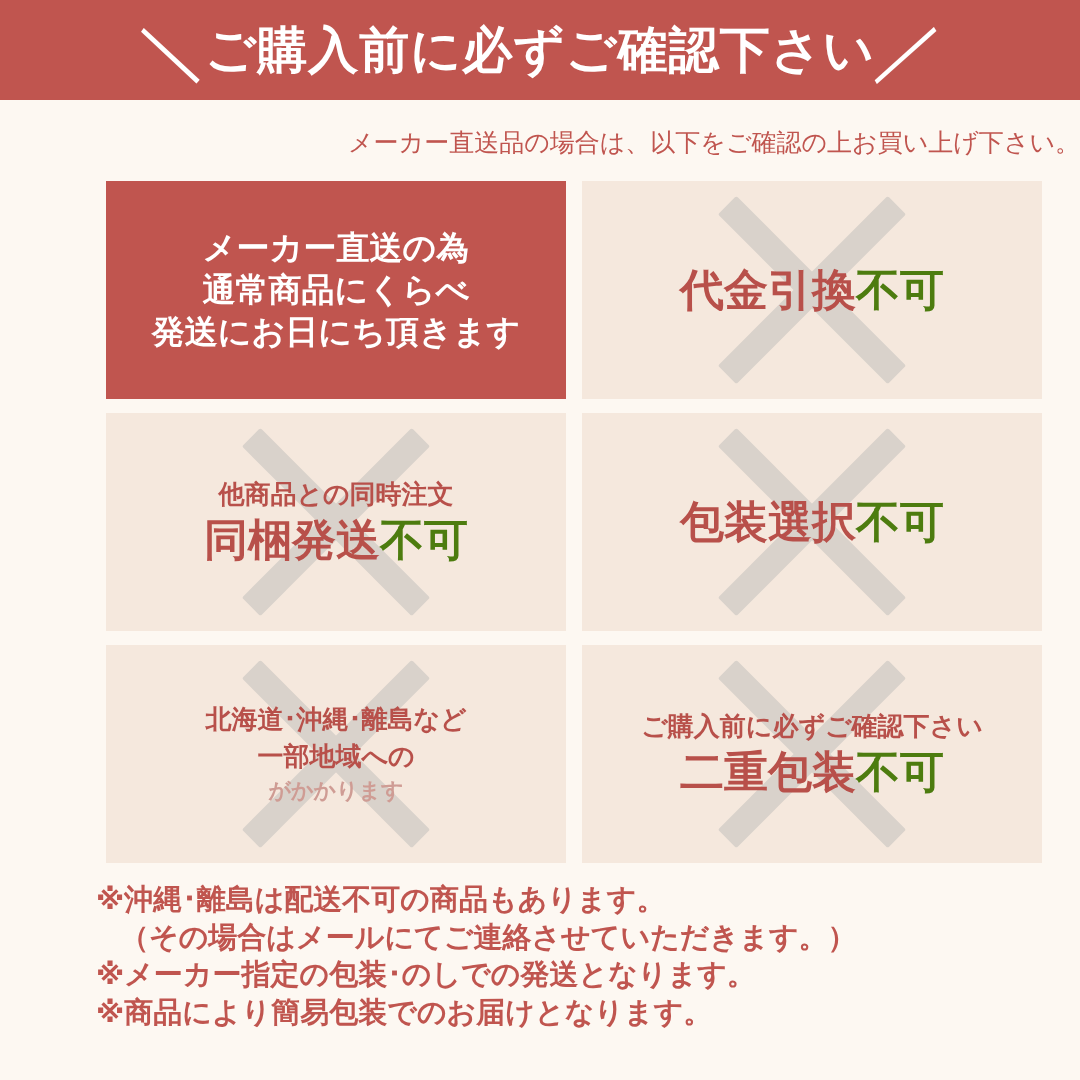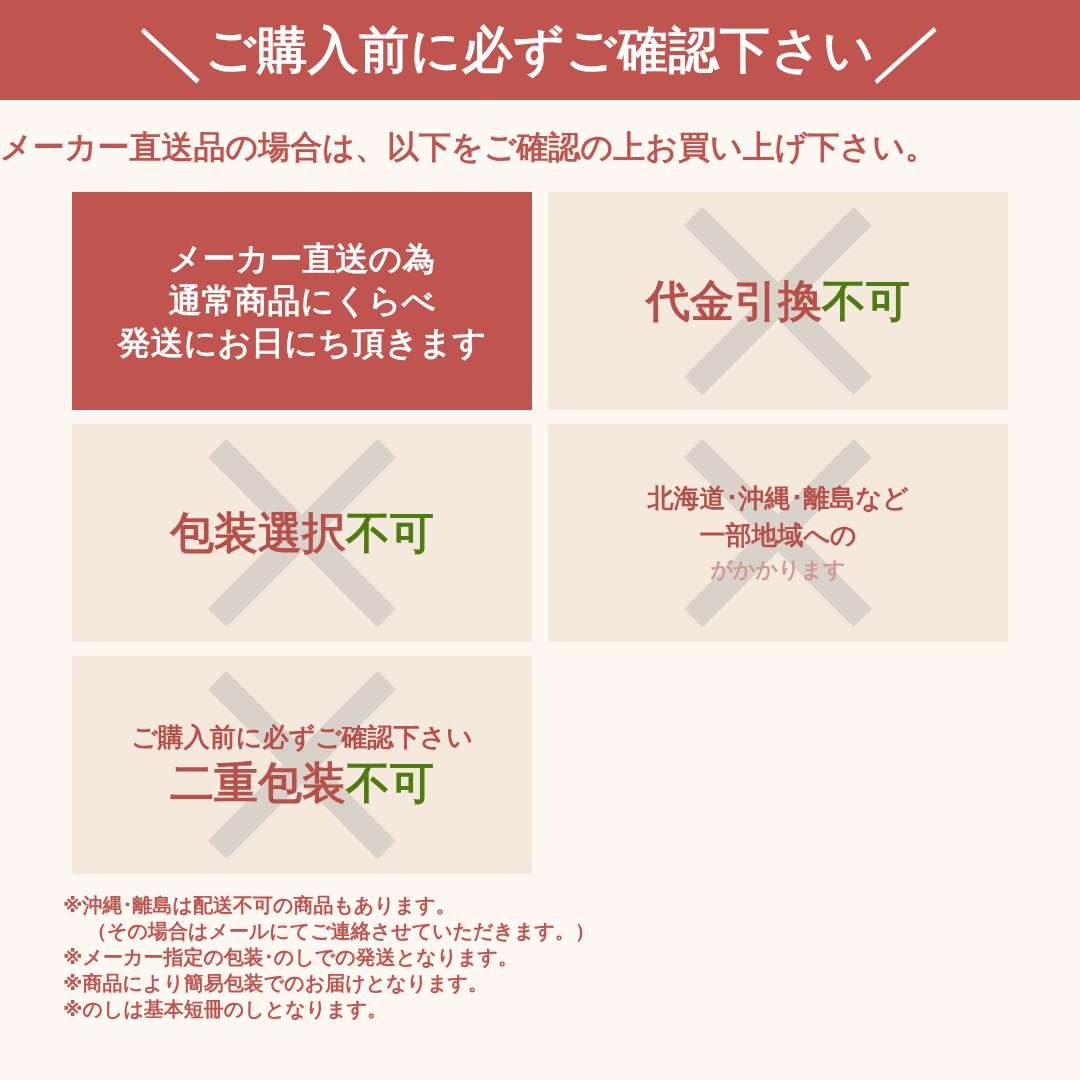"メーカー直送品の場合は、以下をご確認の上お買い上げ下さい。" .lead { font-size: 32px -> 25px; font-weight: bold -> normal; text-align: left -> right }
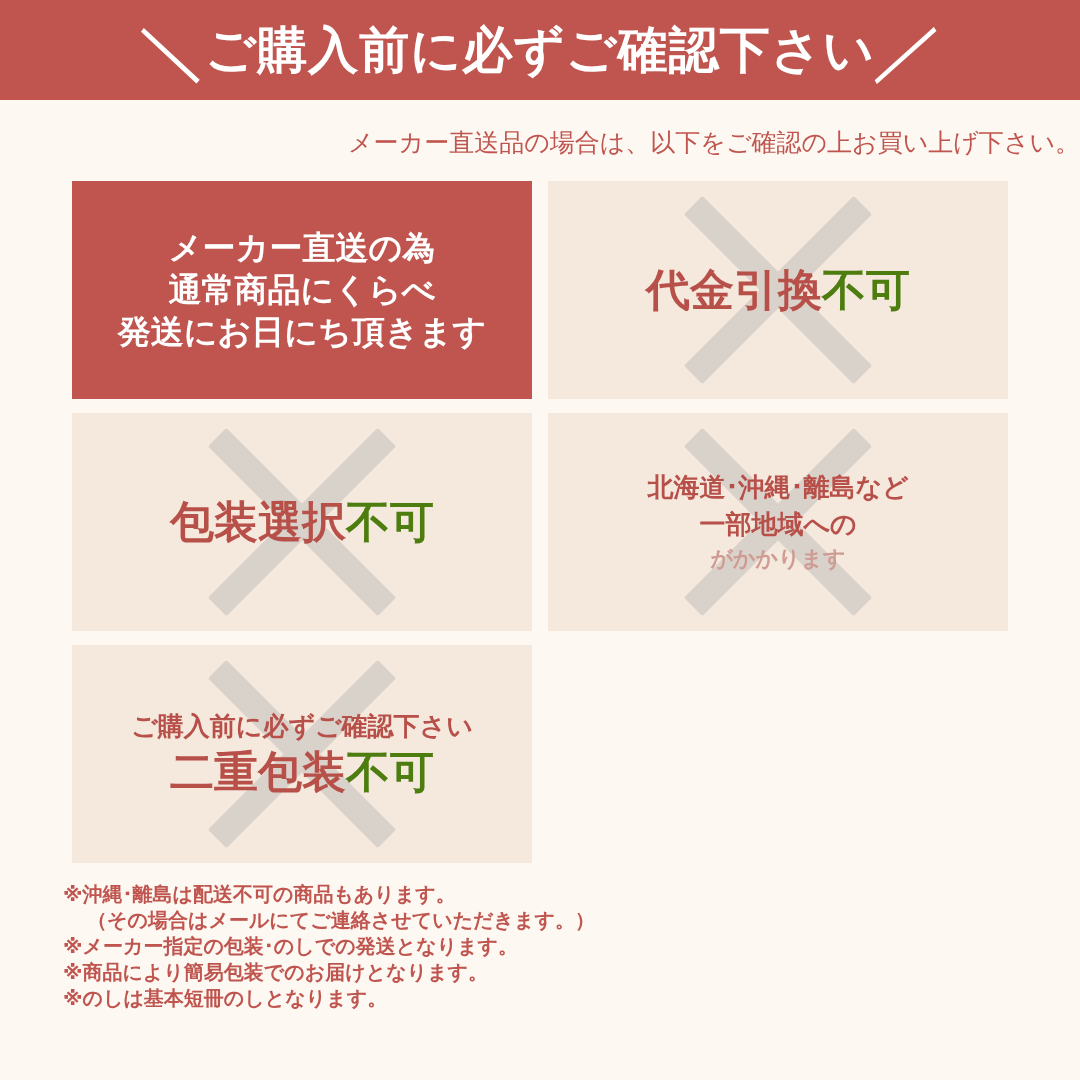"メーカー直送の為" .grid { padding: 0 72px -> 0 106px }
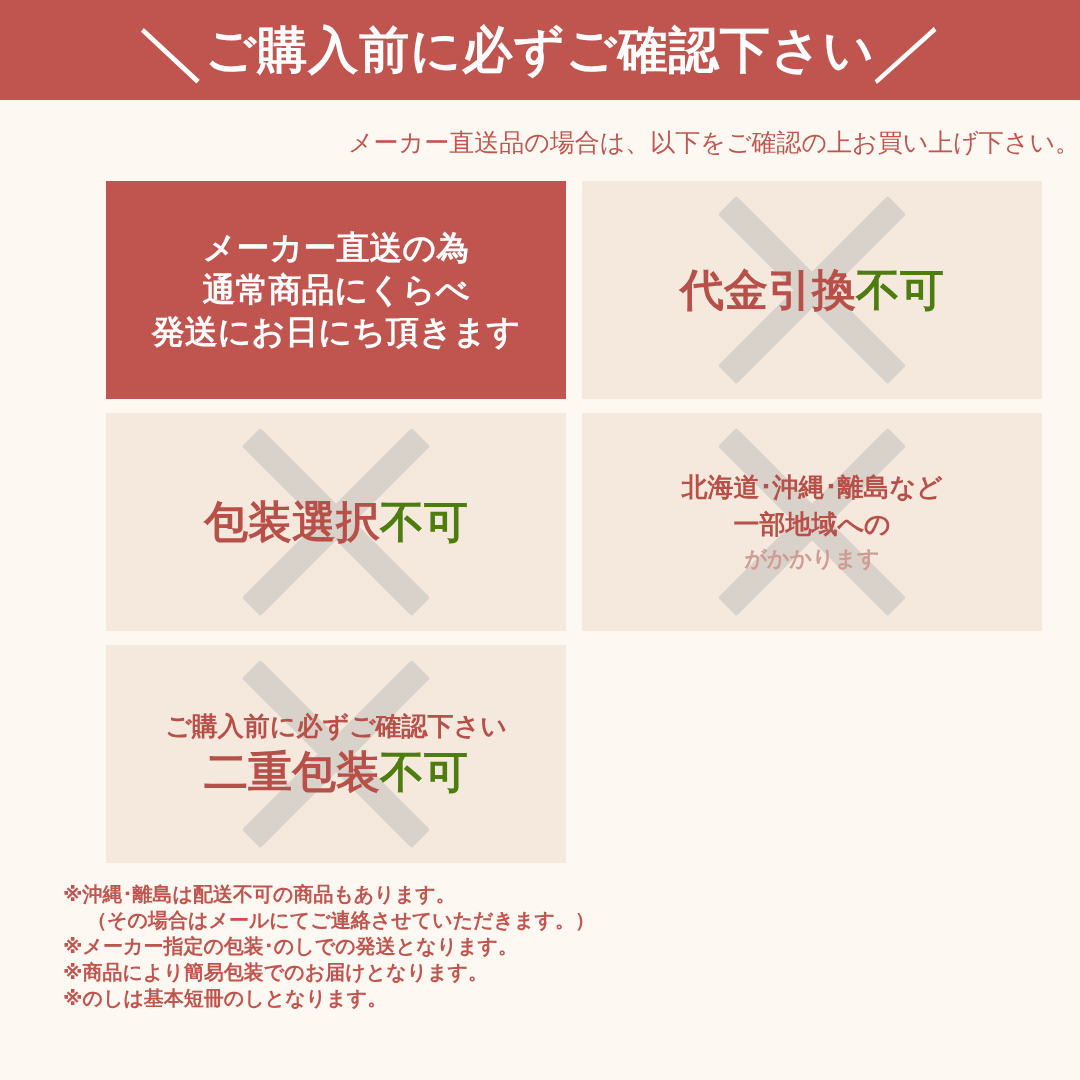"他商品との同時注文" div.cell { html: none -> <div> <div> <span></span> <span></span> </div> <div> <div>他商品との同時注文</div> <div> <span>同梱発送</span><span>不可</span> </div> </div> </div> }
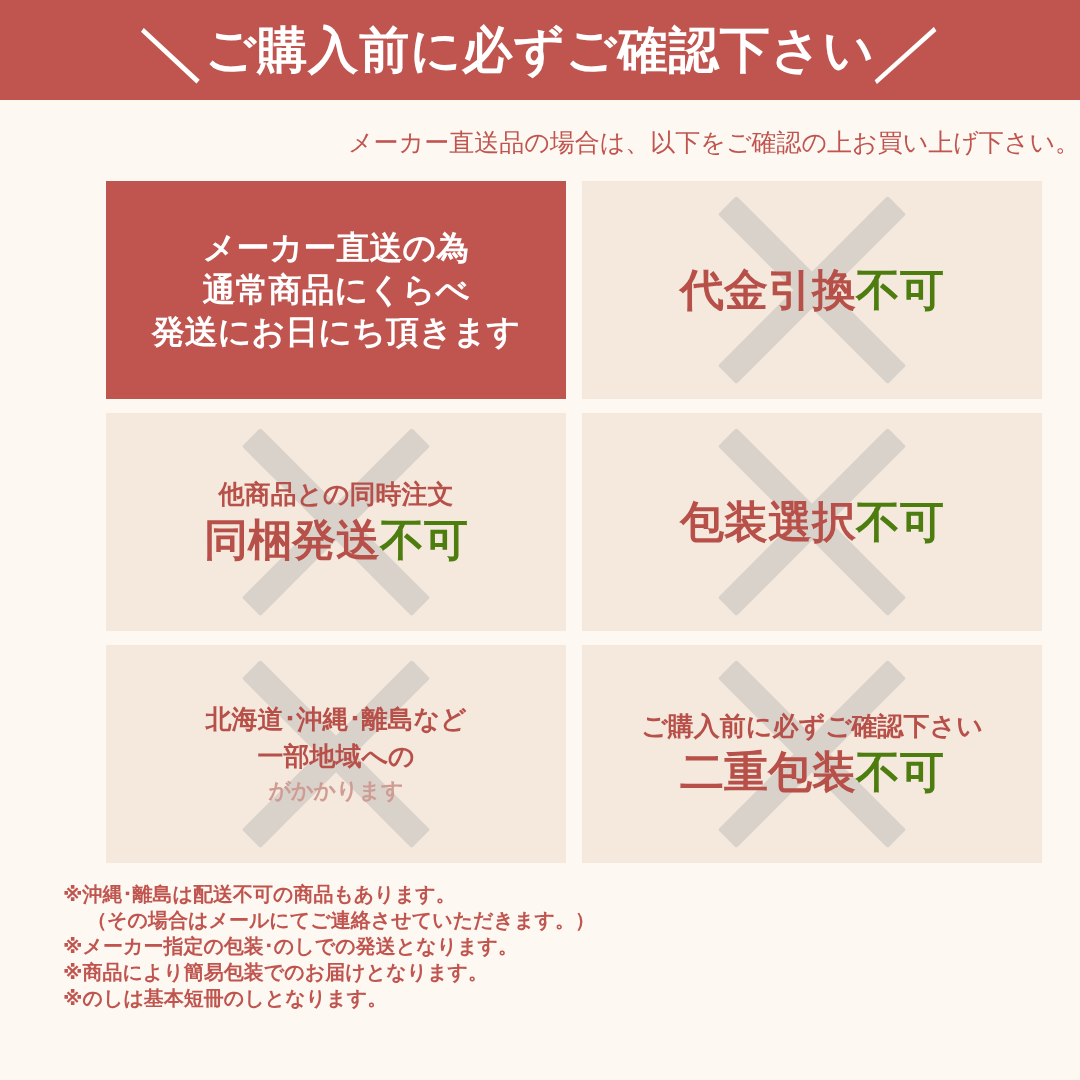"※沖縄･離島は配送不可の商品もあります。" .notes { font-size: 20px -> 29px; padding: 18px 72px 0 63px -> 18px 72px 0 96px }
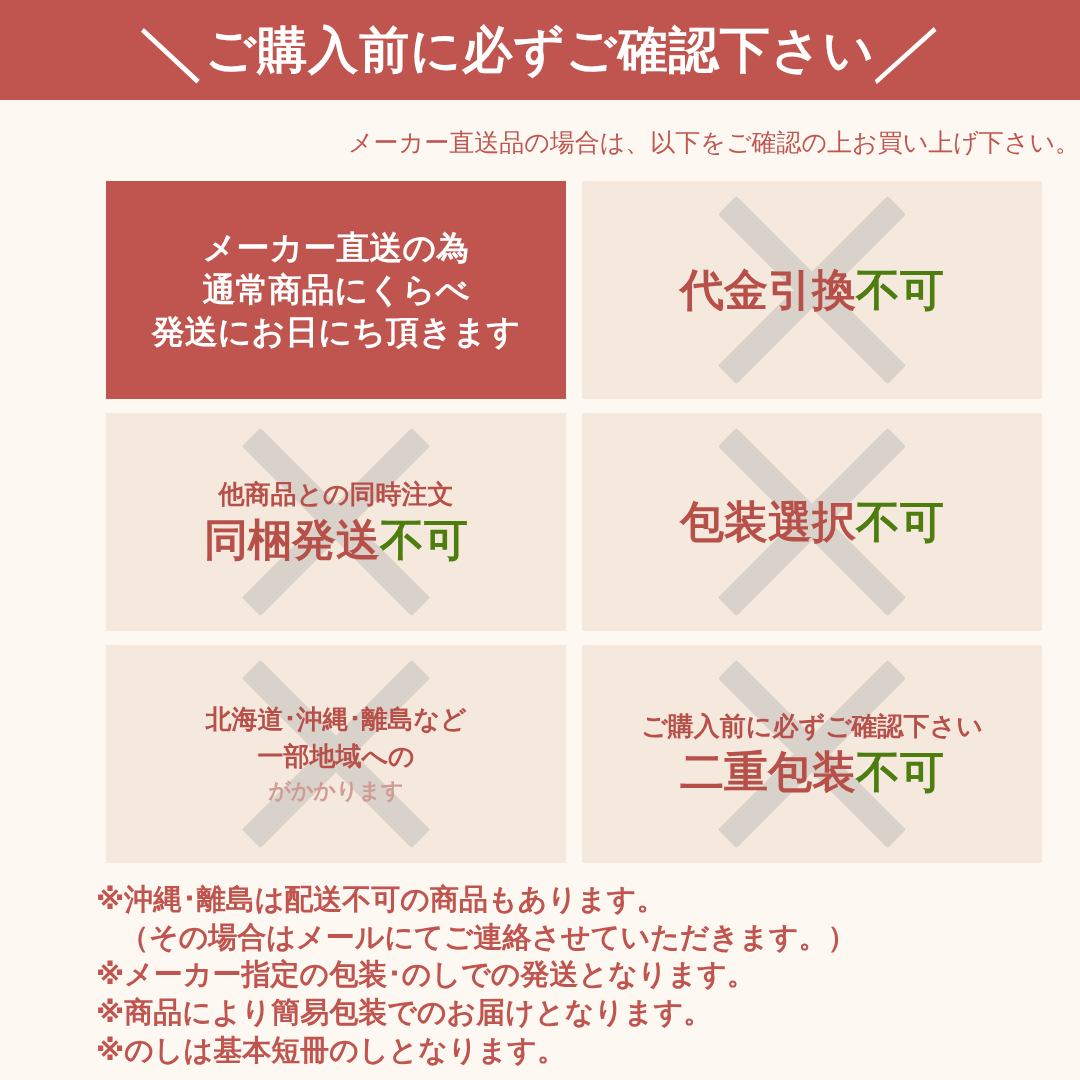"※のしは基本短冊のしとなります。" div.note { html: <div>※のしは基本短冊のしとなります。</div> -> none }
